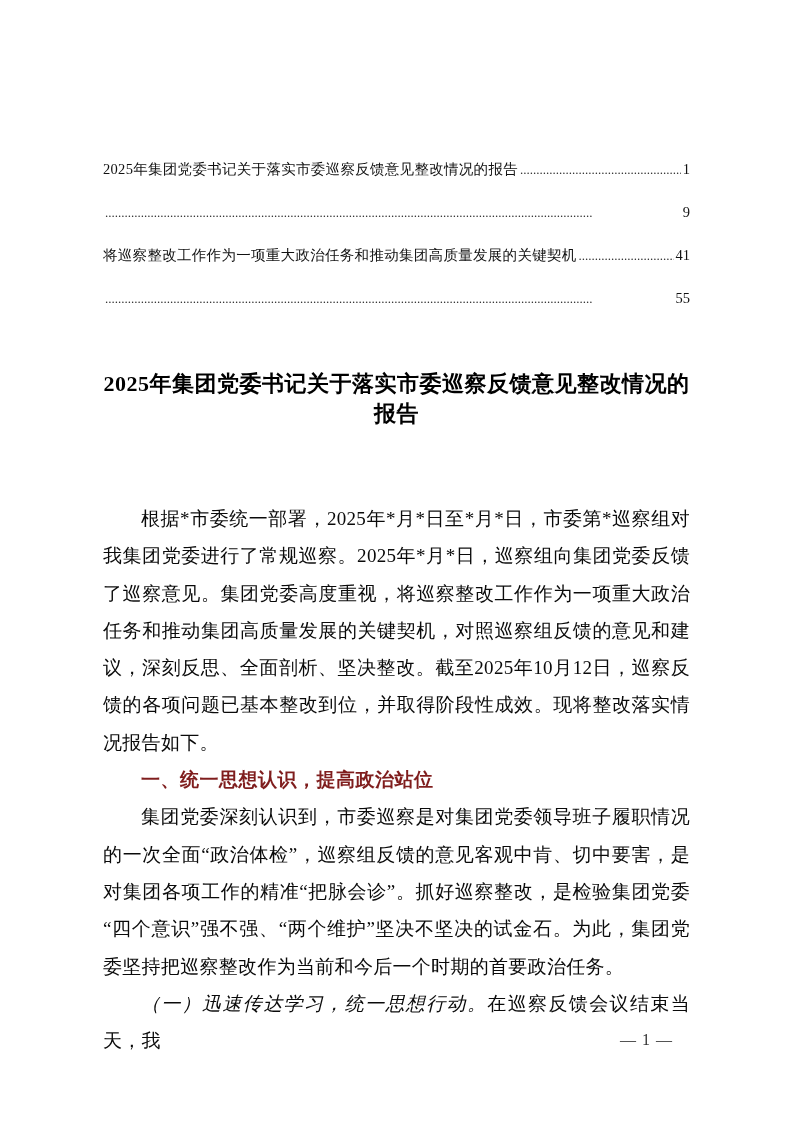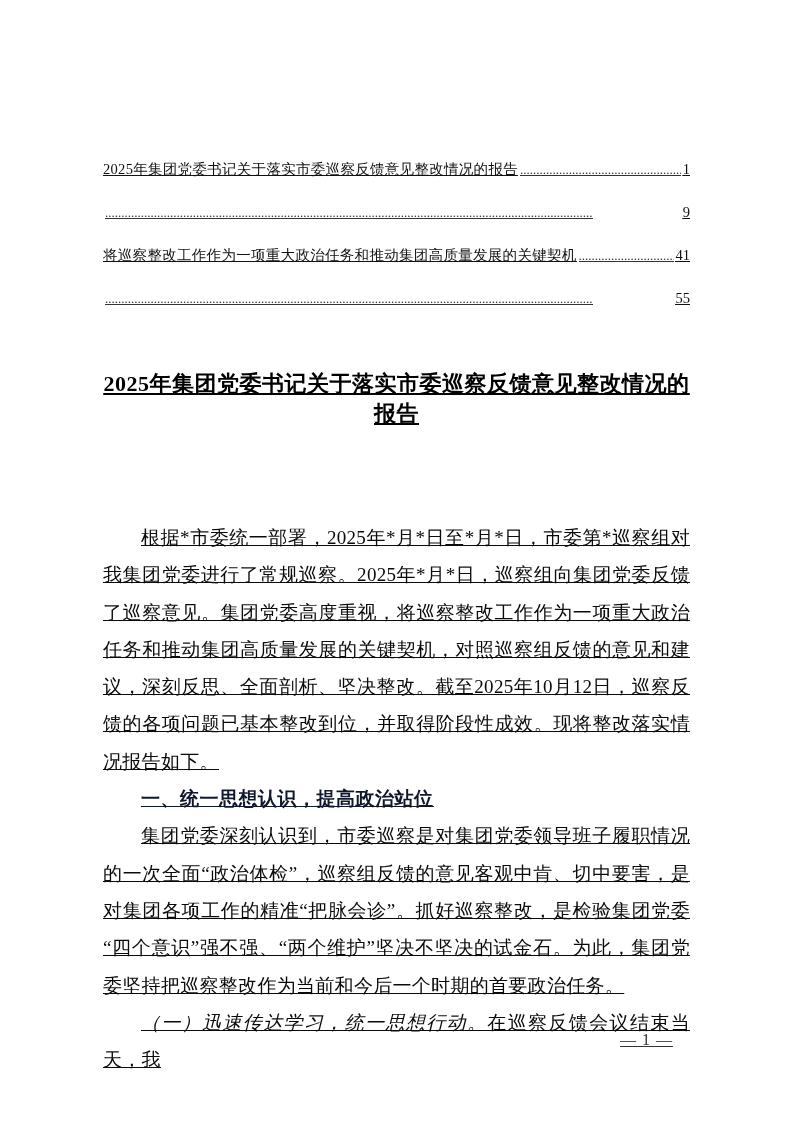"2025年集团党委书记关于落实市委巡察反馈意见整改情况的报告" * { text-decoration: underline -> none }
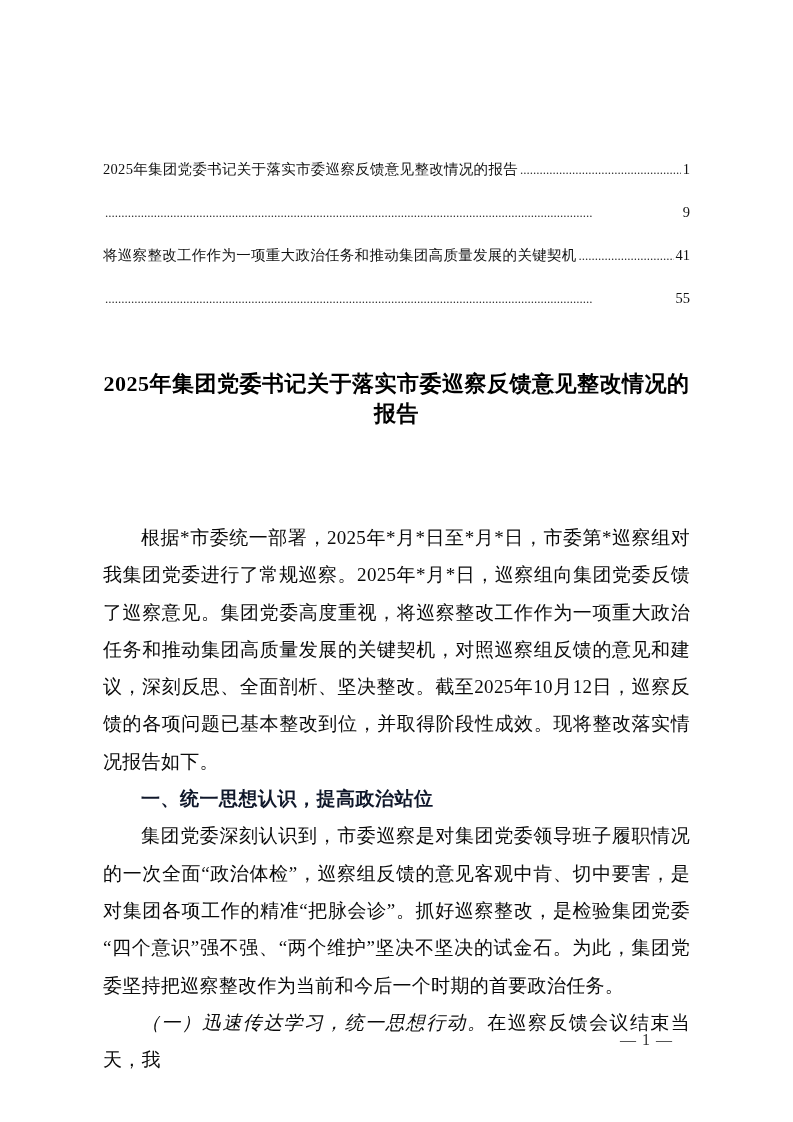"根据*市委统一部署，2025年*月*日至*月*日，市委第*巡察组对我集团党委进行" .doc-body { margin-top: 90px -> 71px }
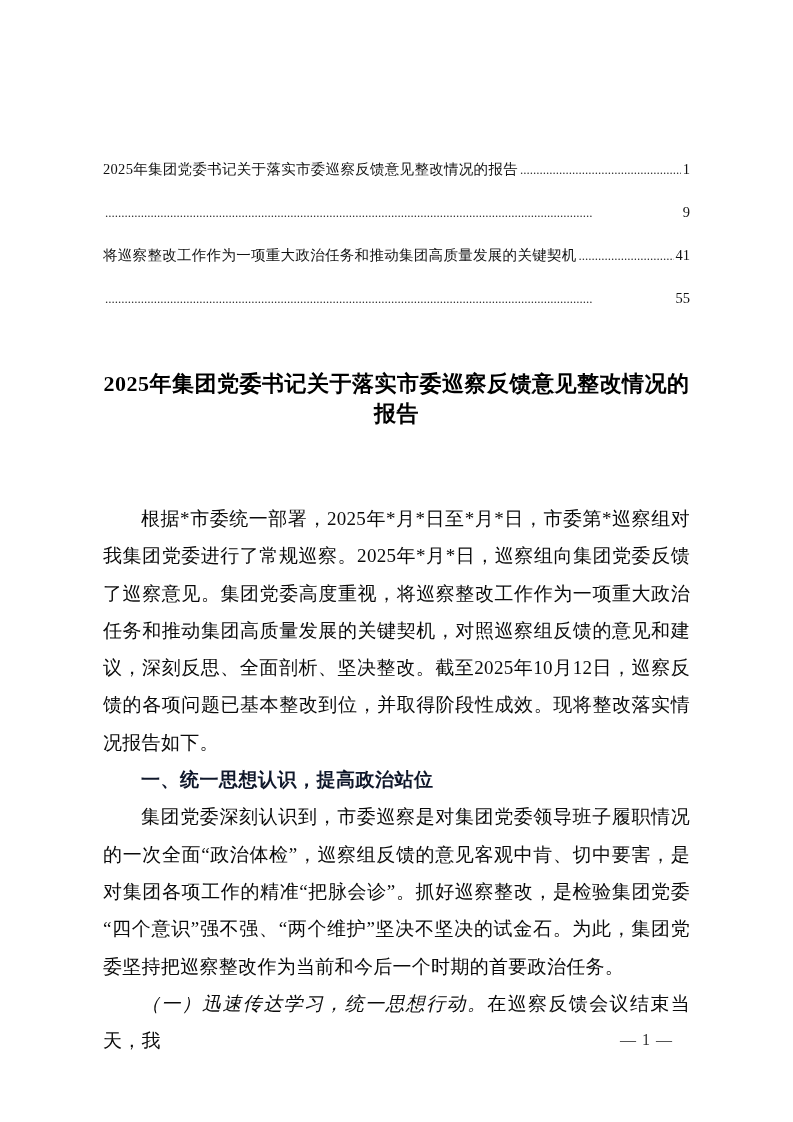"一、统一思想认识，提高政治站位" .section-heading { color: #0f172a -> #7f1d1d }
